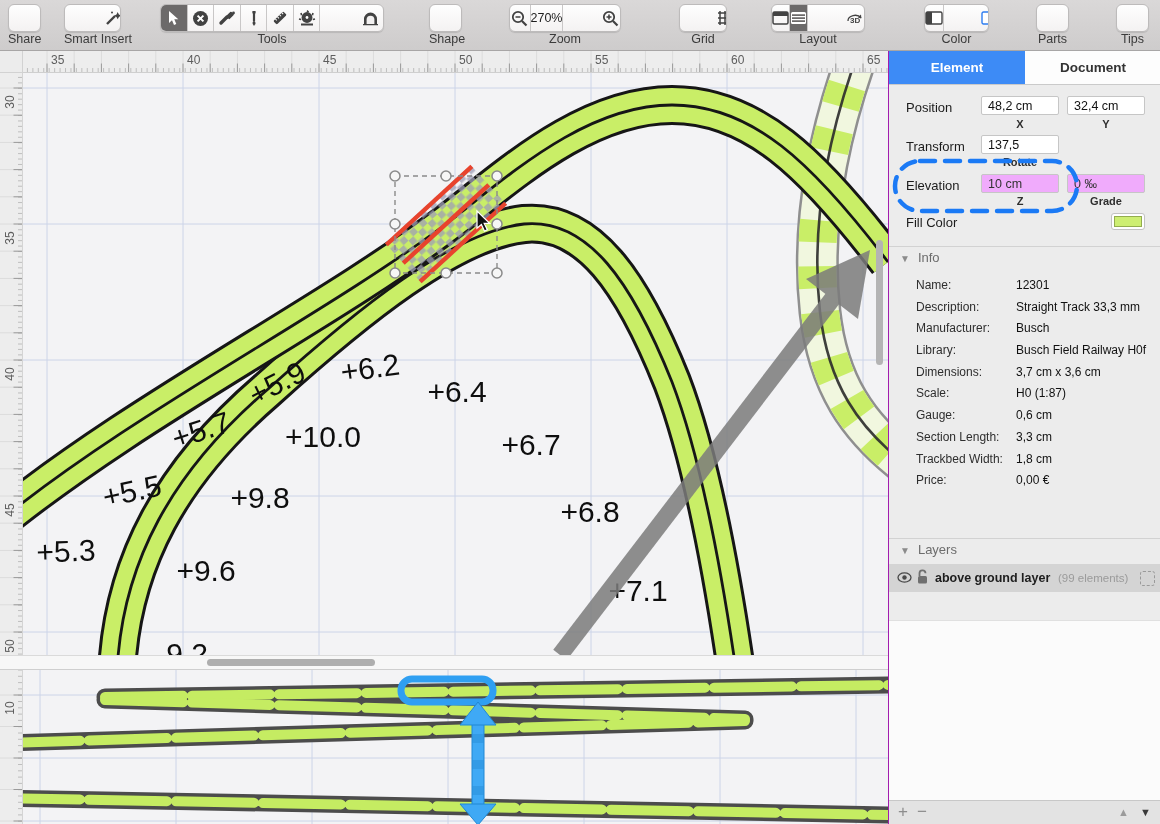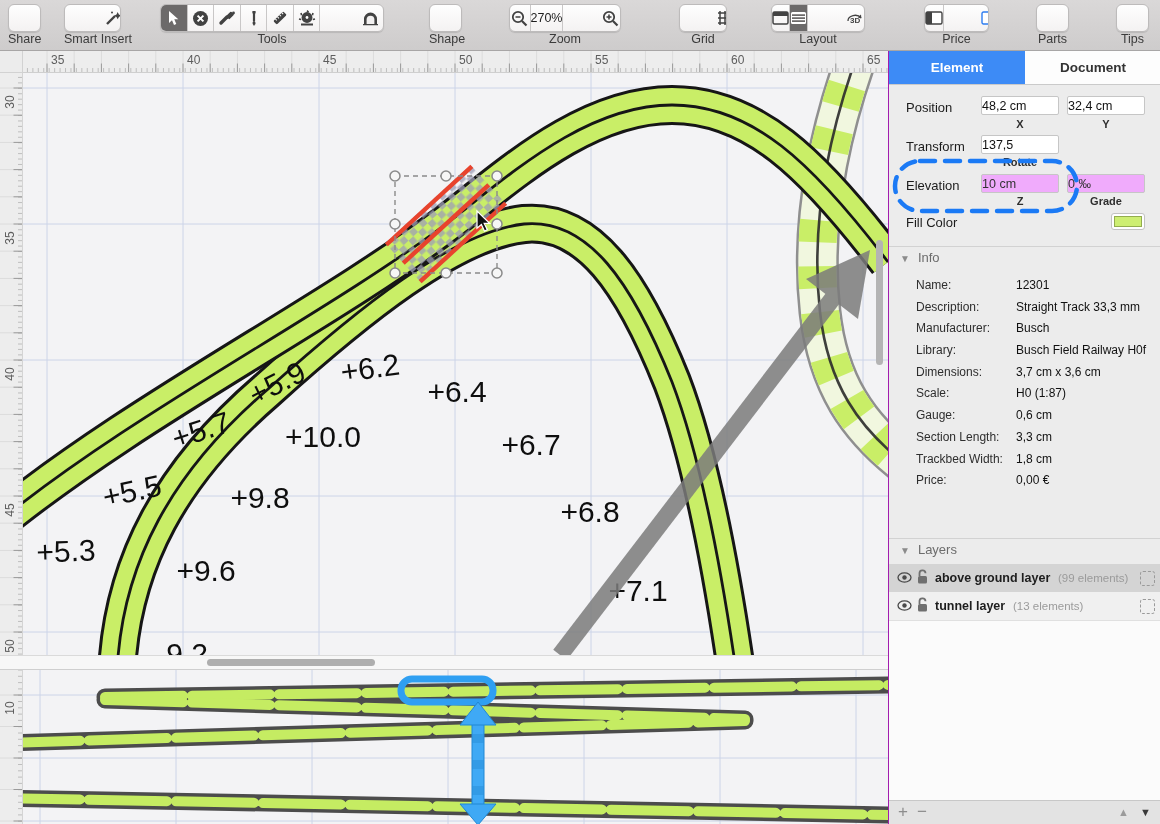"Price" div.tlab { text: Price -> Color }
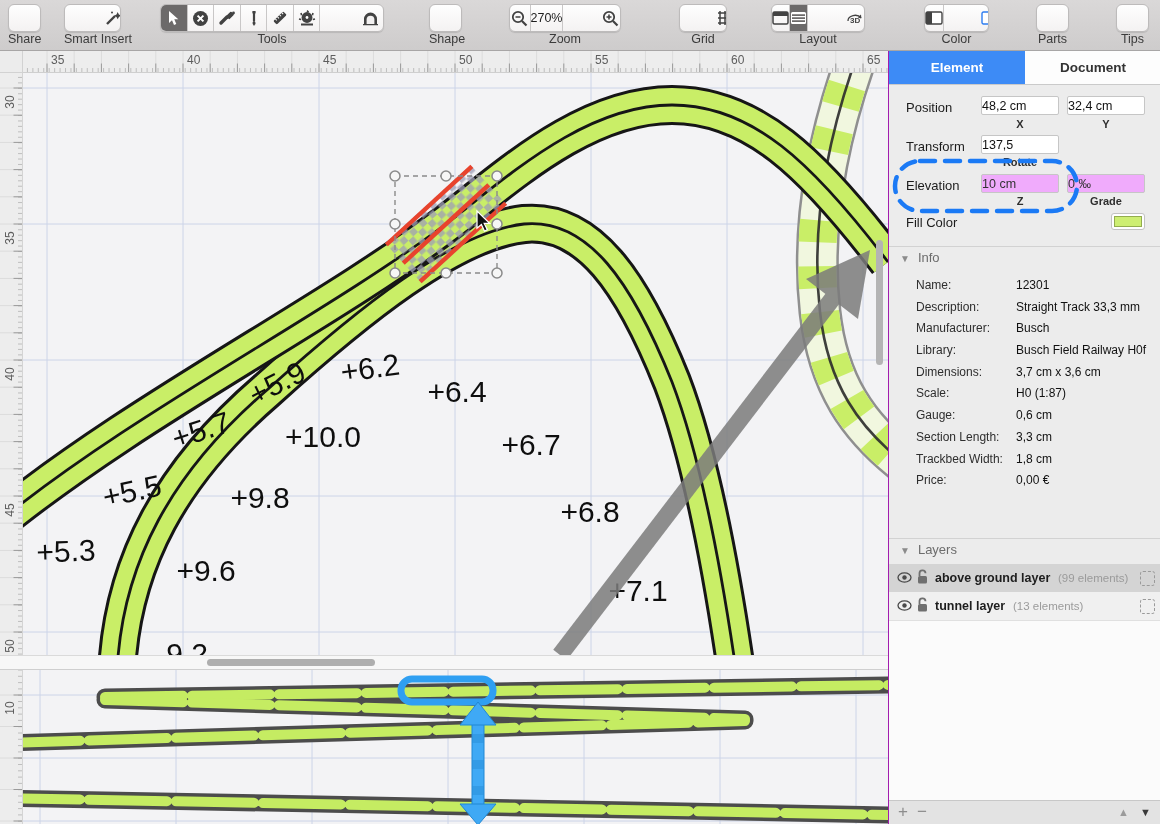"48,2 cm" .pfield { padding: 0 0 -> 0 6px }
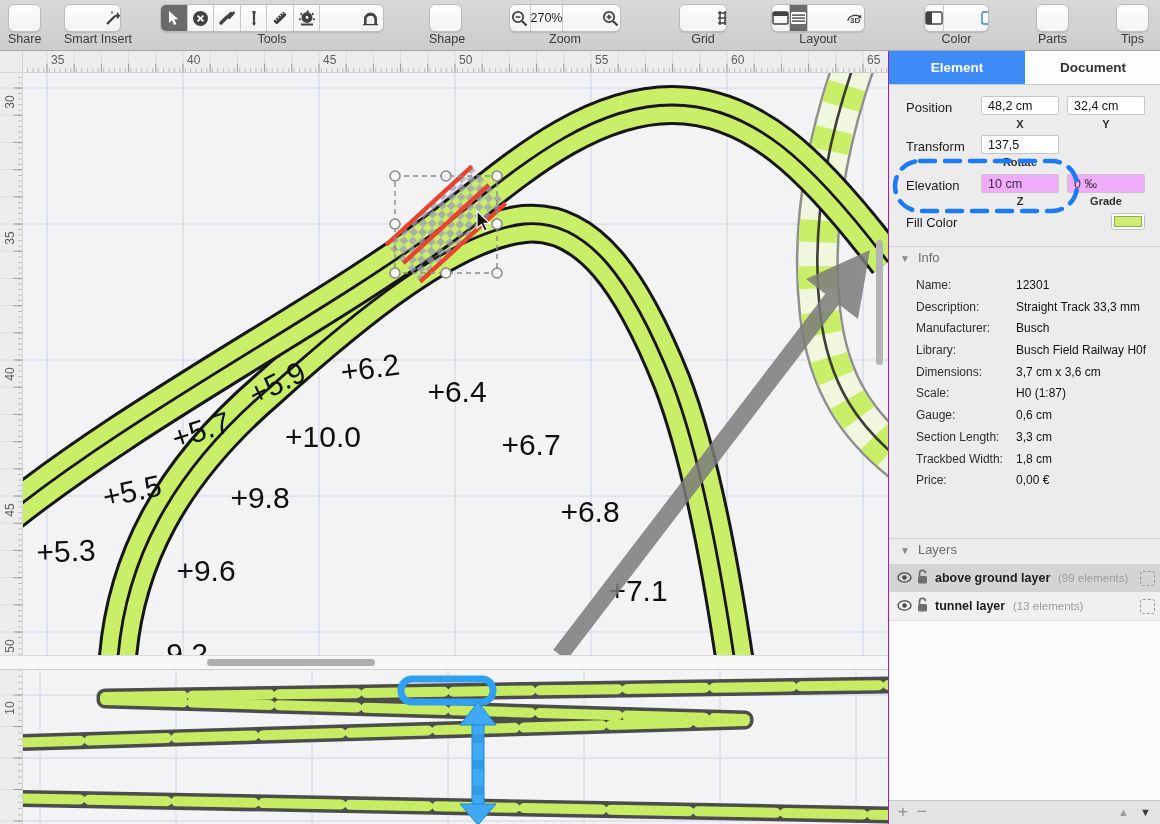"tunnel layer" div.lrow { html: <div> <svg> <ellipse></ellipse> <circle></circle> </svg> <svg> <rect></rect> <path></path> </svg> <span>tunnel layer</span> <span>(13 elements)</span> <div></div> </div> -> none }
